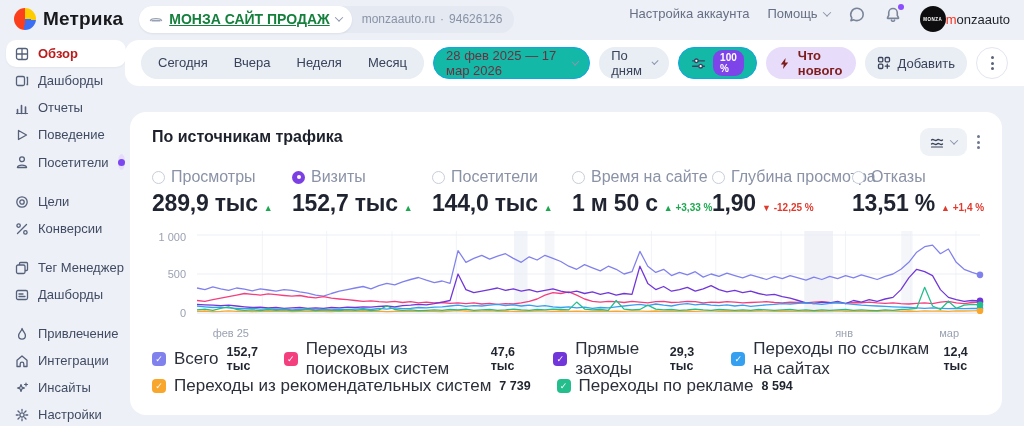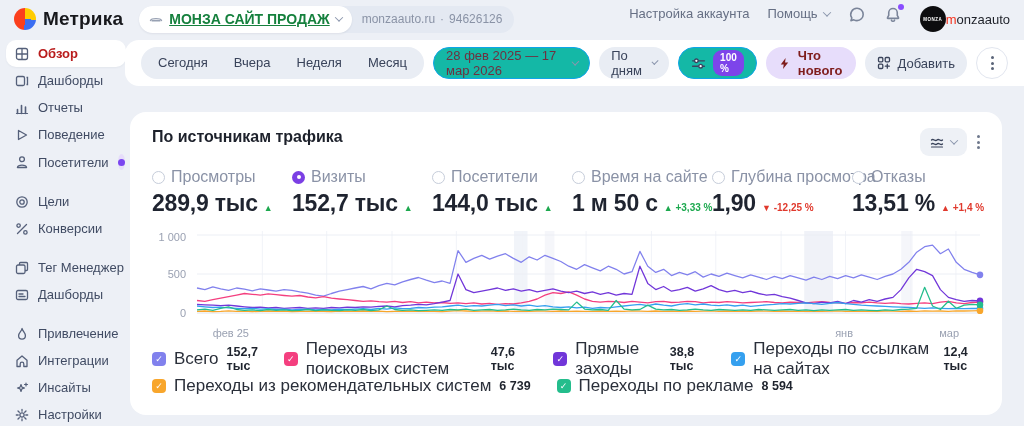"38,8 тыс" span.lvalue { text: 38,8 -> 29,3 }
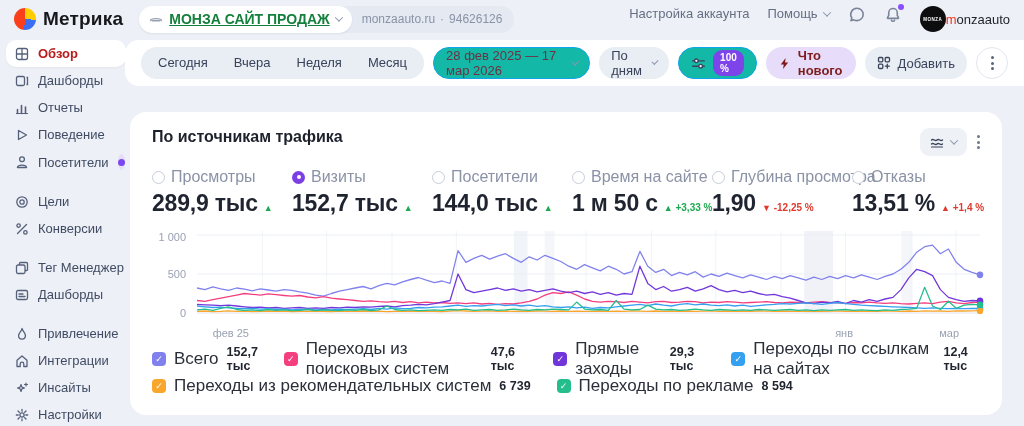"6 739" span.lvalue { text: 6 739 -> 7 739 }
